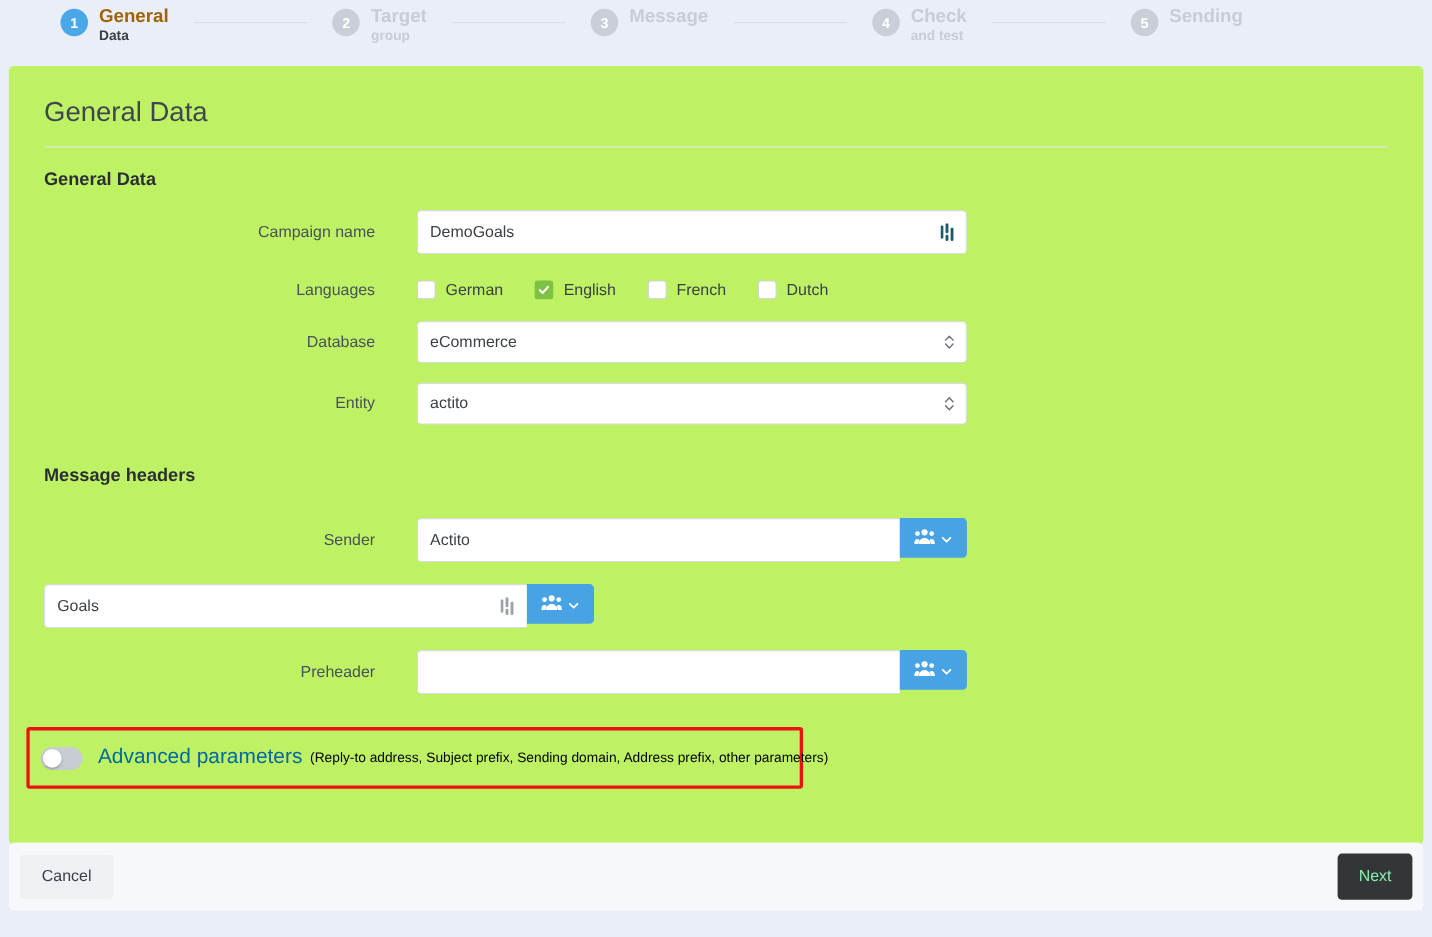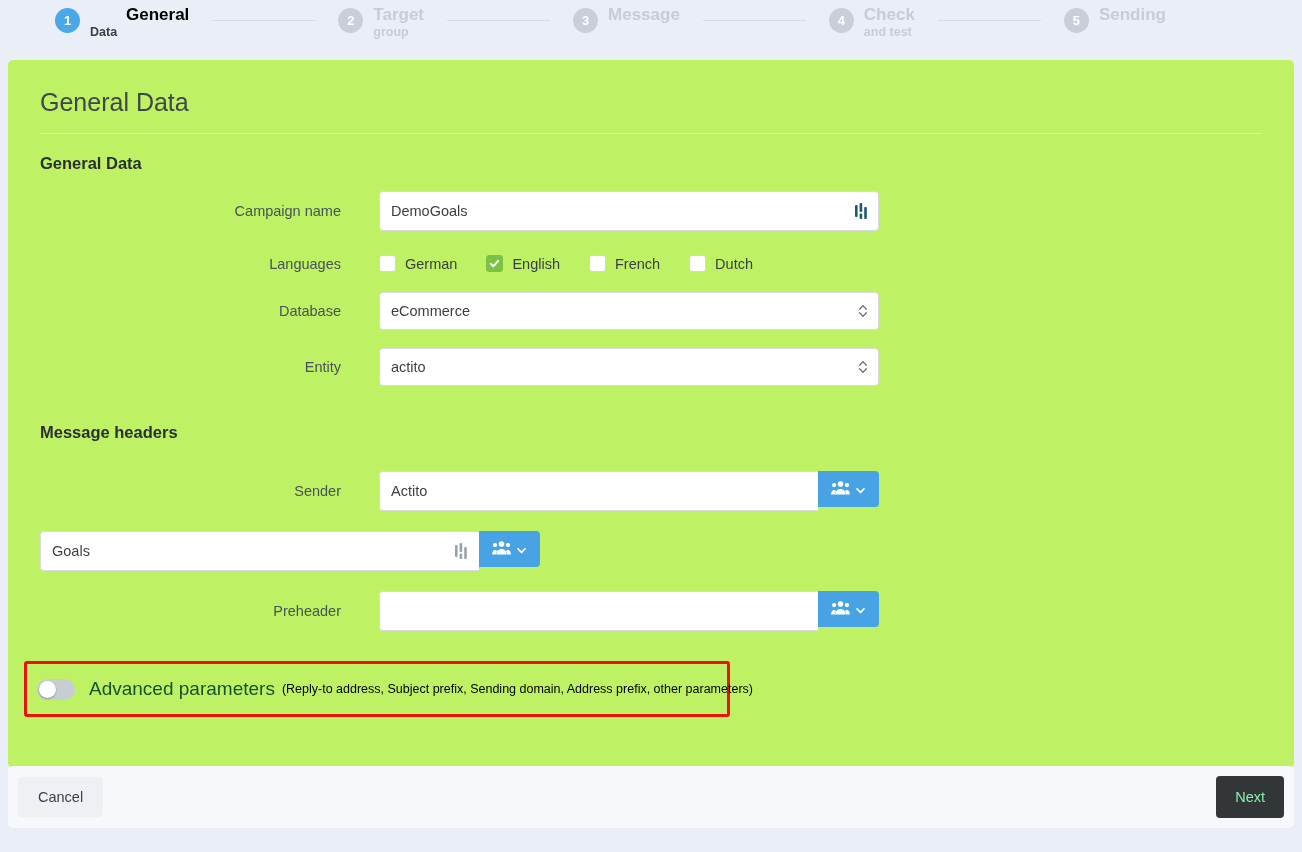"General" .step.active .step-title { color: #000000 -> #a16207; margin-left: 36px -> none }
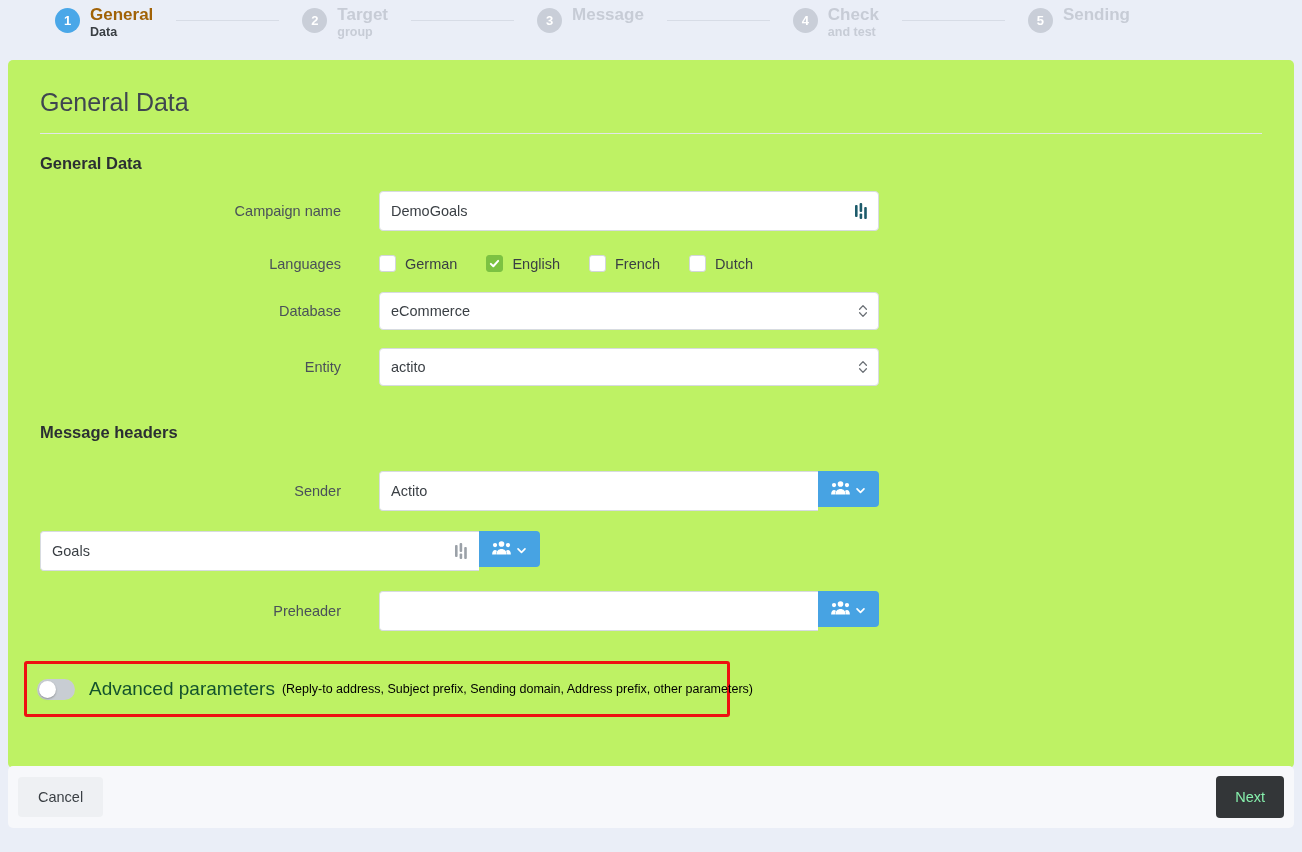"Advanced parameters" .adv-title { color: #14532d -> #0369a1 }
